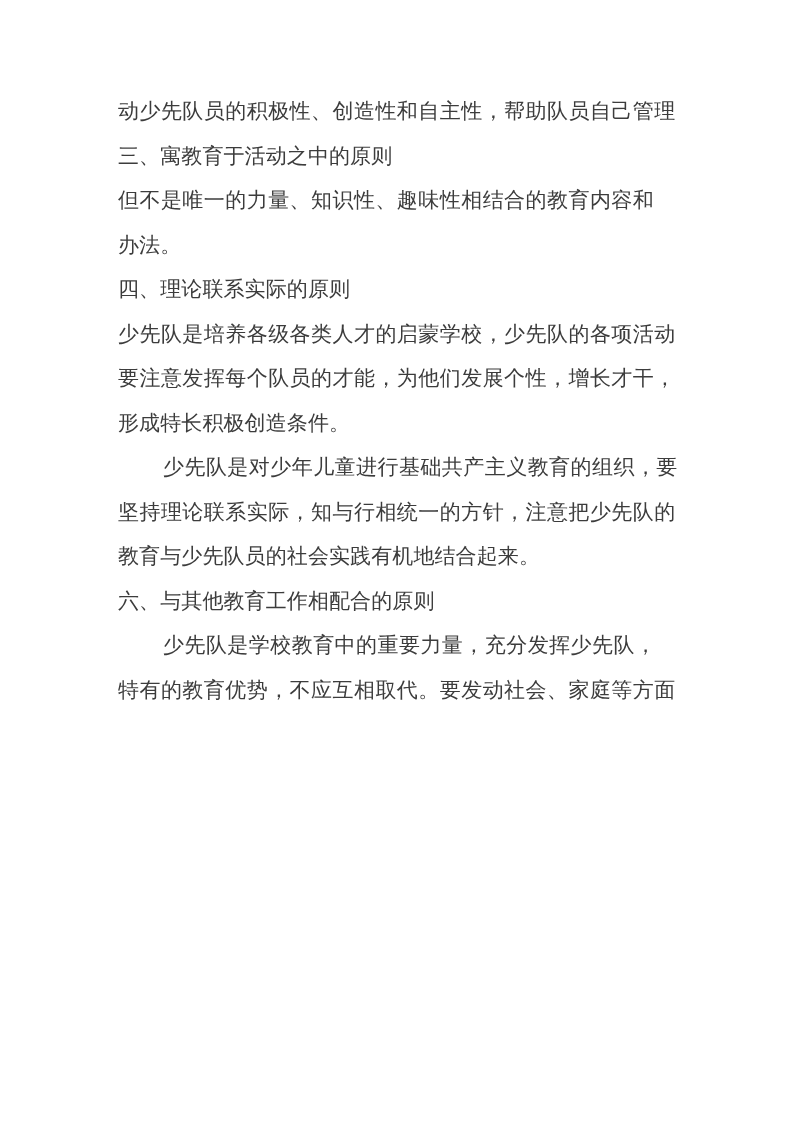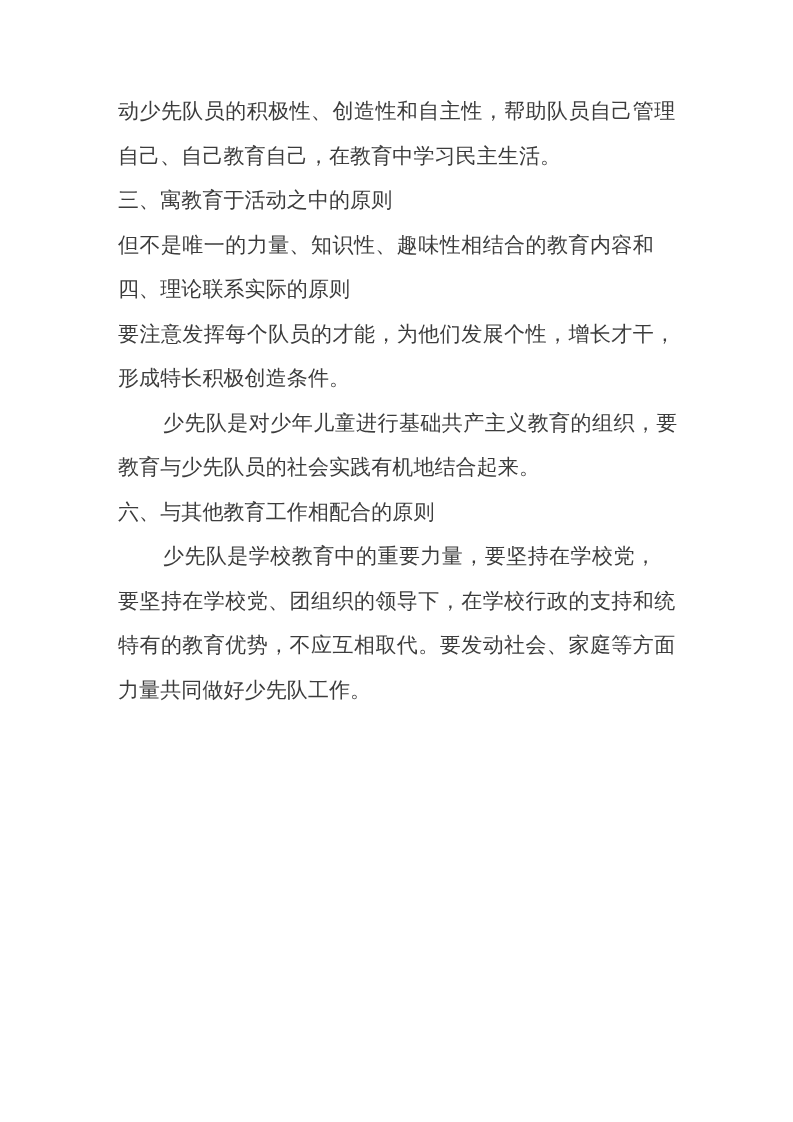"自己、自己教育自己，在教育中学习民主生活。" div.line { html: <div>自己、自己教育自己，在教育中学习民主生活。</div> -> none }
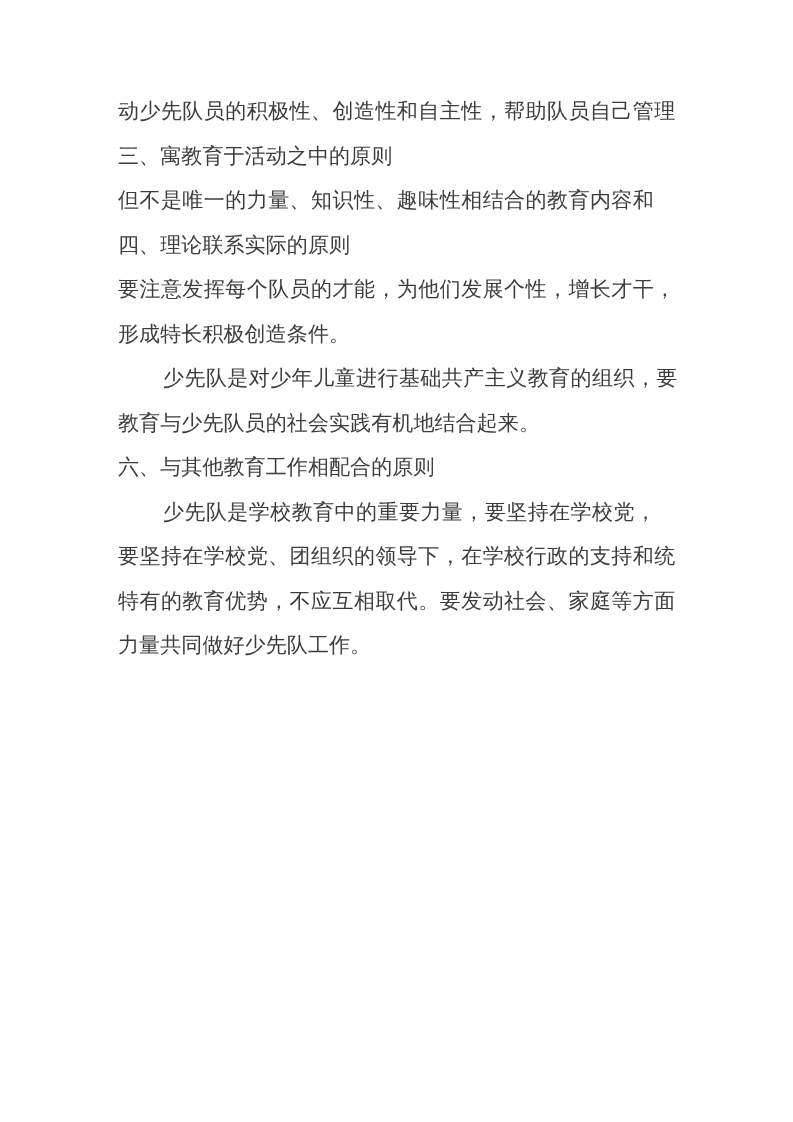"办法。" div.line { html: none -> <div>办法。</div> }
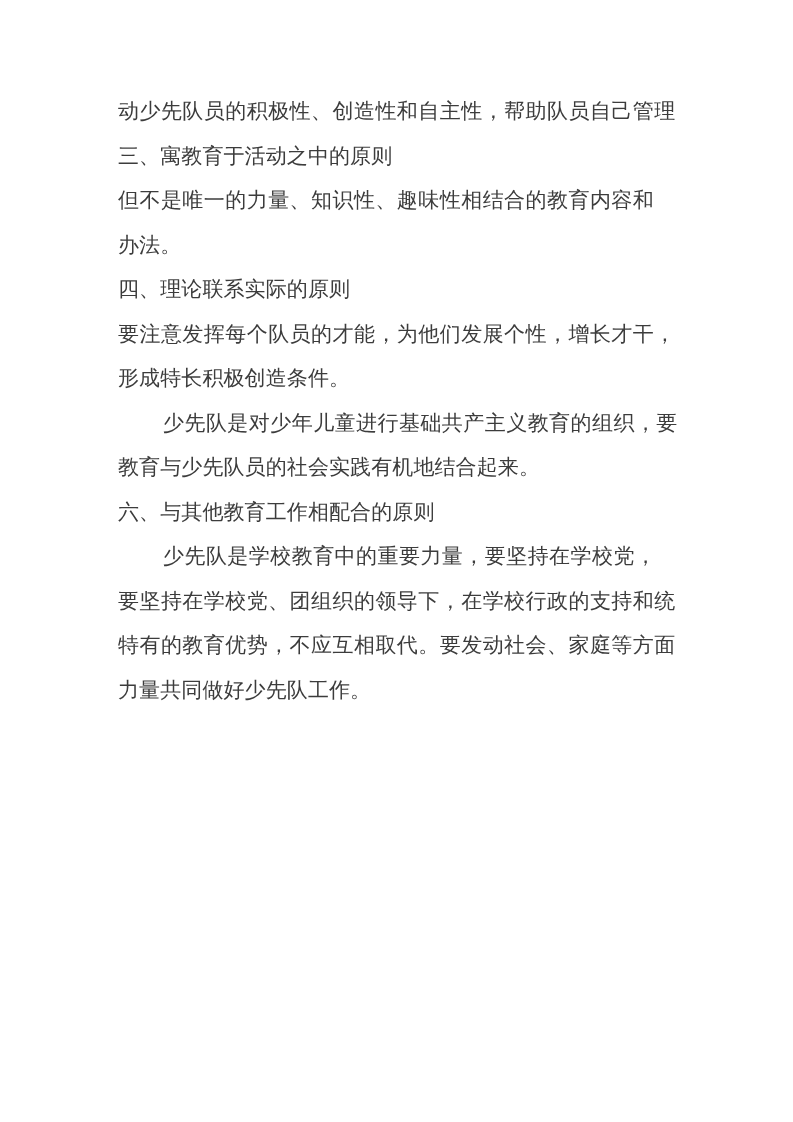"少先队是培养各级各类人才的启蒙学校，少先队的各项活动" div.line { html: none -> <div>少先队是培养各级各类人才的启蒙学校，少先队的各项活动</div> }
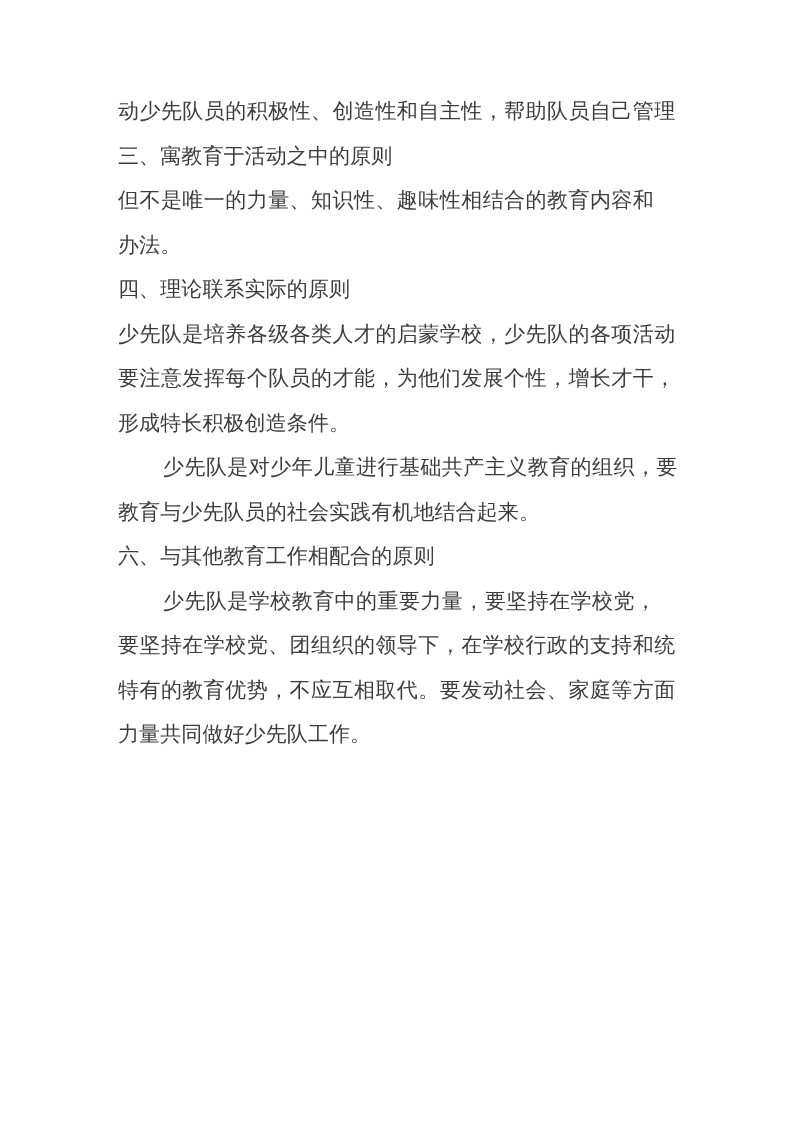"坚持理论联系实际，知与行相统一的方针，注意把少先队的" div.line { html: none -> <div>坚持理论联系实际，知与行相统一的方针，注意把少先队的</div> }
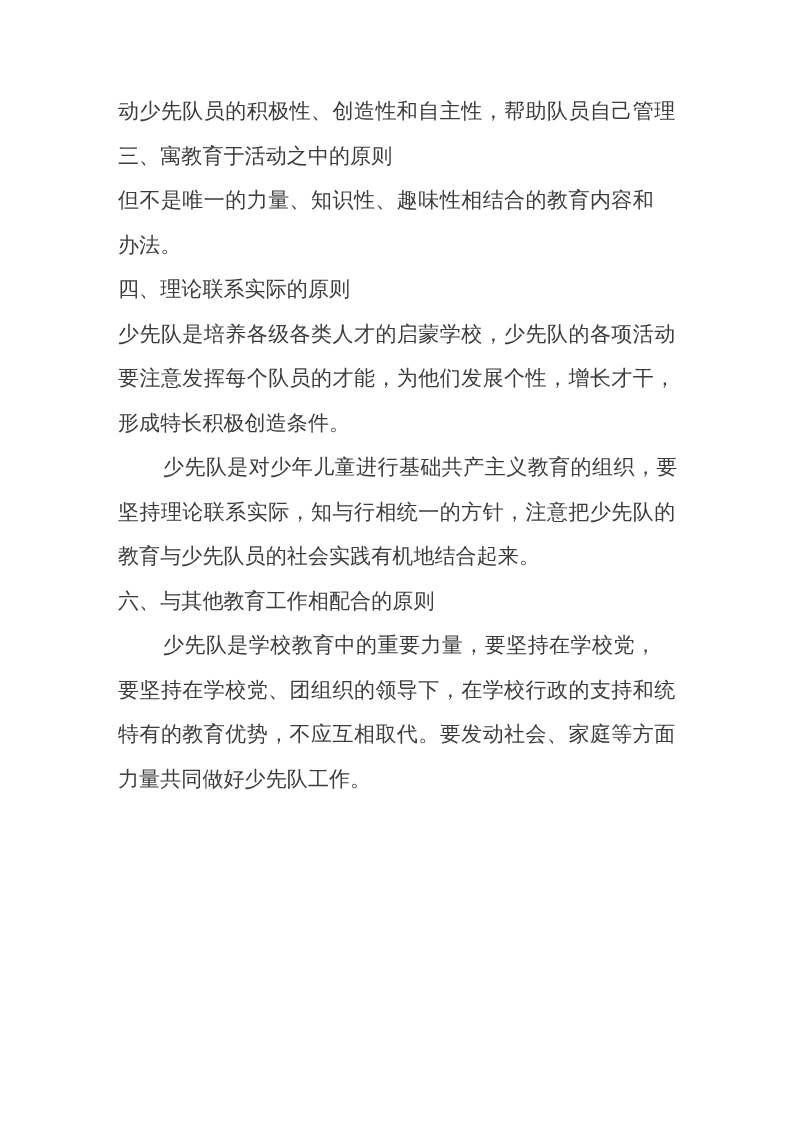"少先队是学校教育中的重要力量，要坚持在学校党，" div.line { text: 要坚持在学校党 -> 充分发挥少先队 }
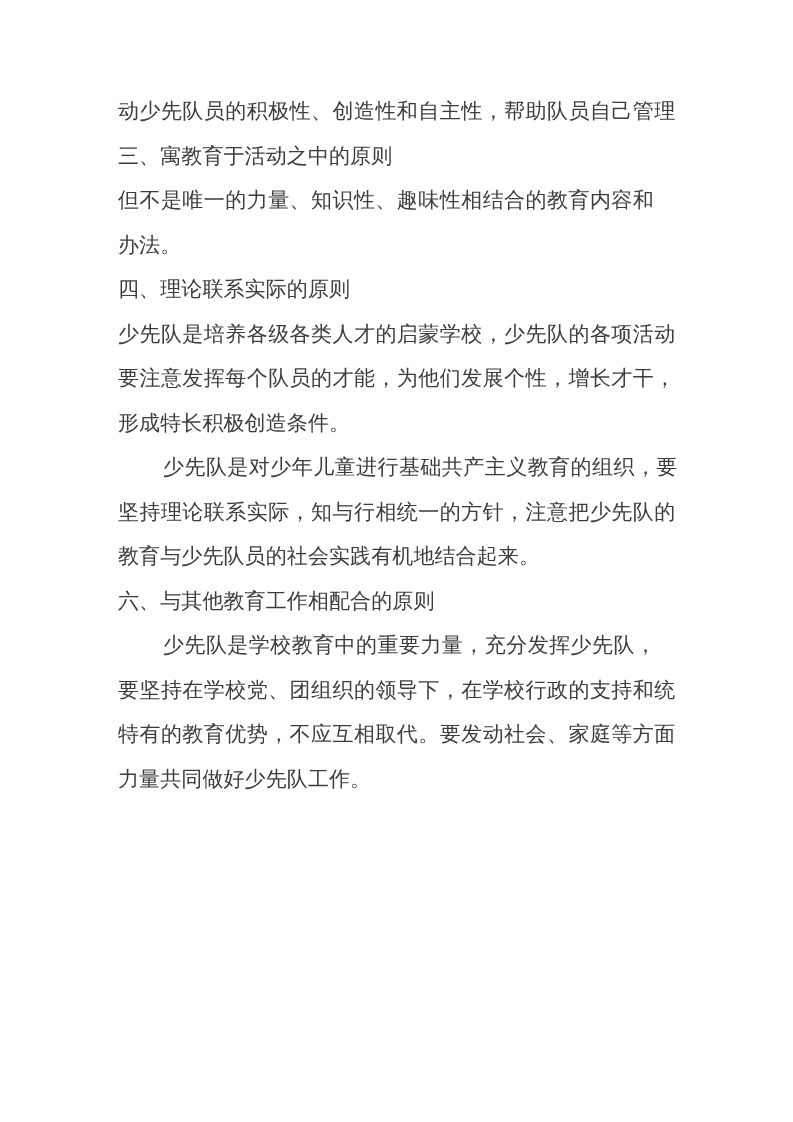"要坚持在学校党、团组织的领导下，在学校行政的支持和统" div.line { html: <div>要坚持在学校党、团组织的领导下，在学校行政的支持和统</div> -> none }
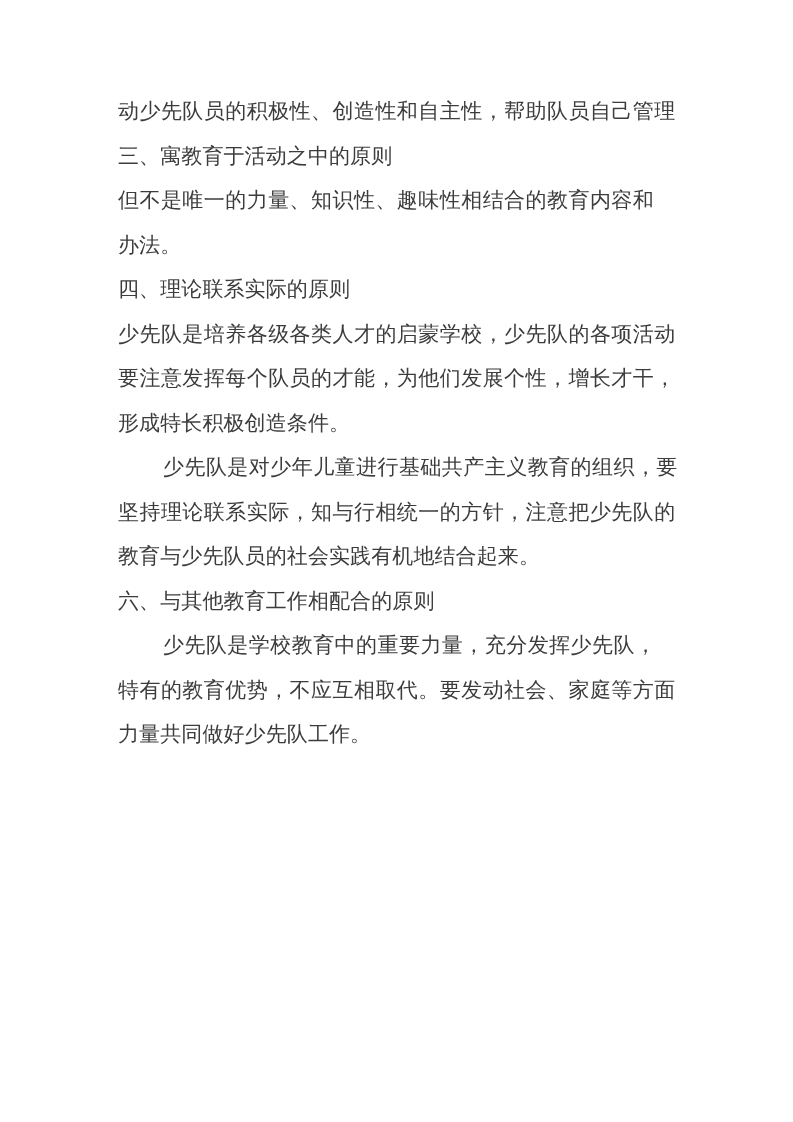"力量共同做好少先队工作。" div.line { html: <div>力量共同做好少先队工作。</div> -> none }
